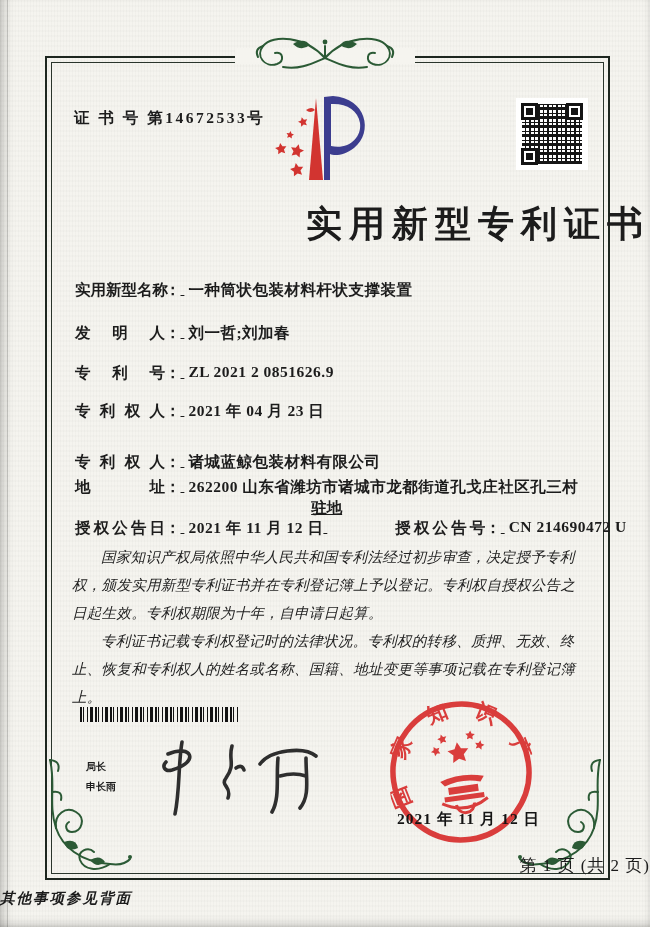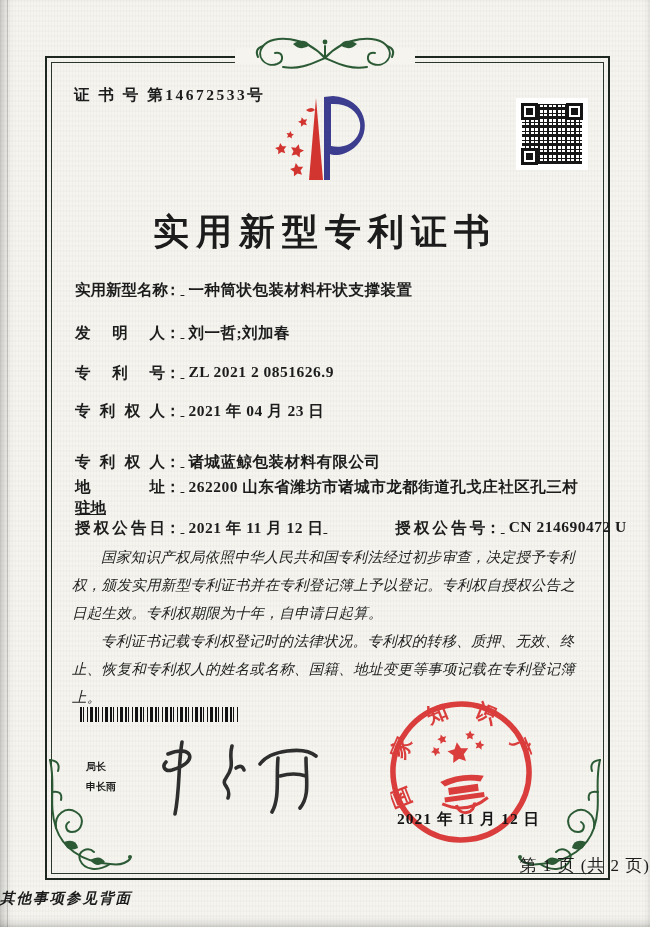"证 书 号 第14672533号" .cert-no { top: 85px -> 108px }
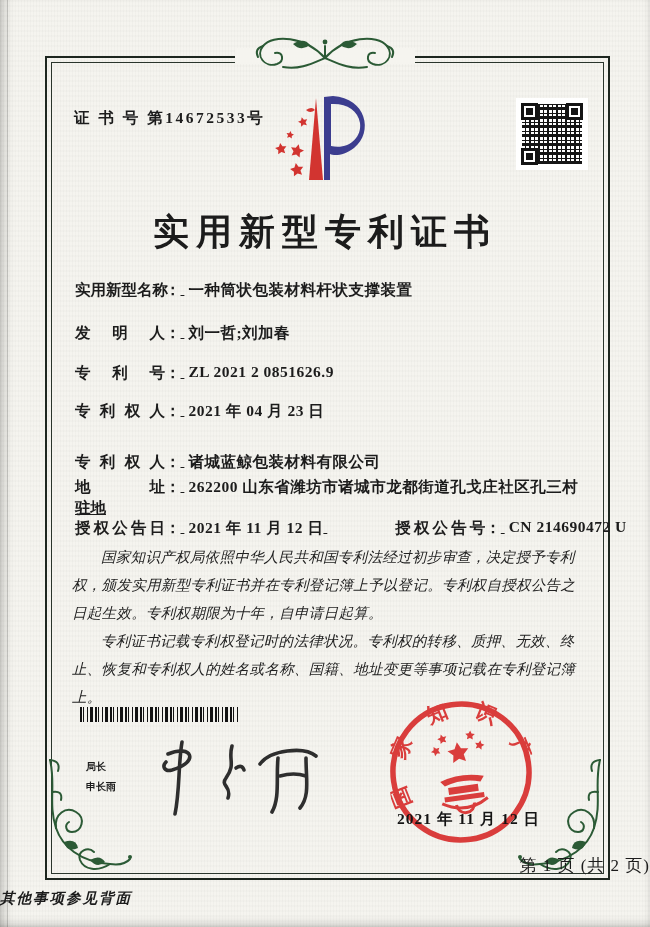"实用新型专利证书" .title { text-align: center -> right; top: 208px -> 200px }
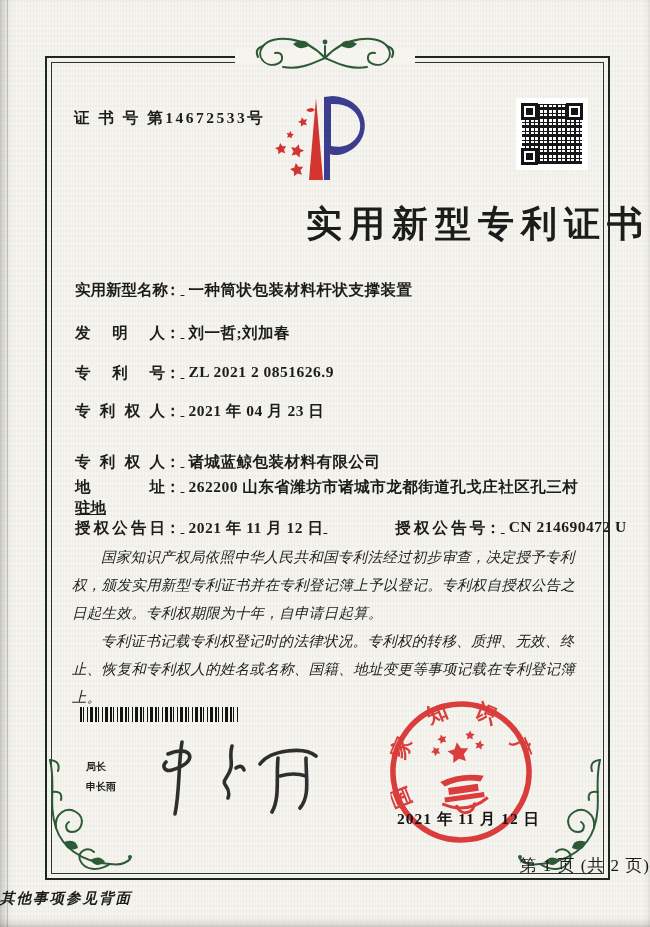"驻地" .addr2 { text-align: none -> center }
